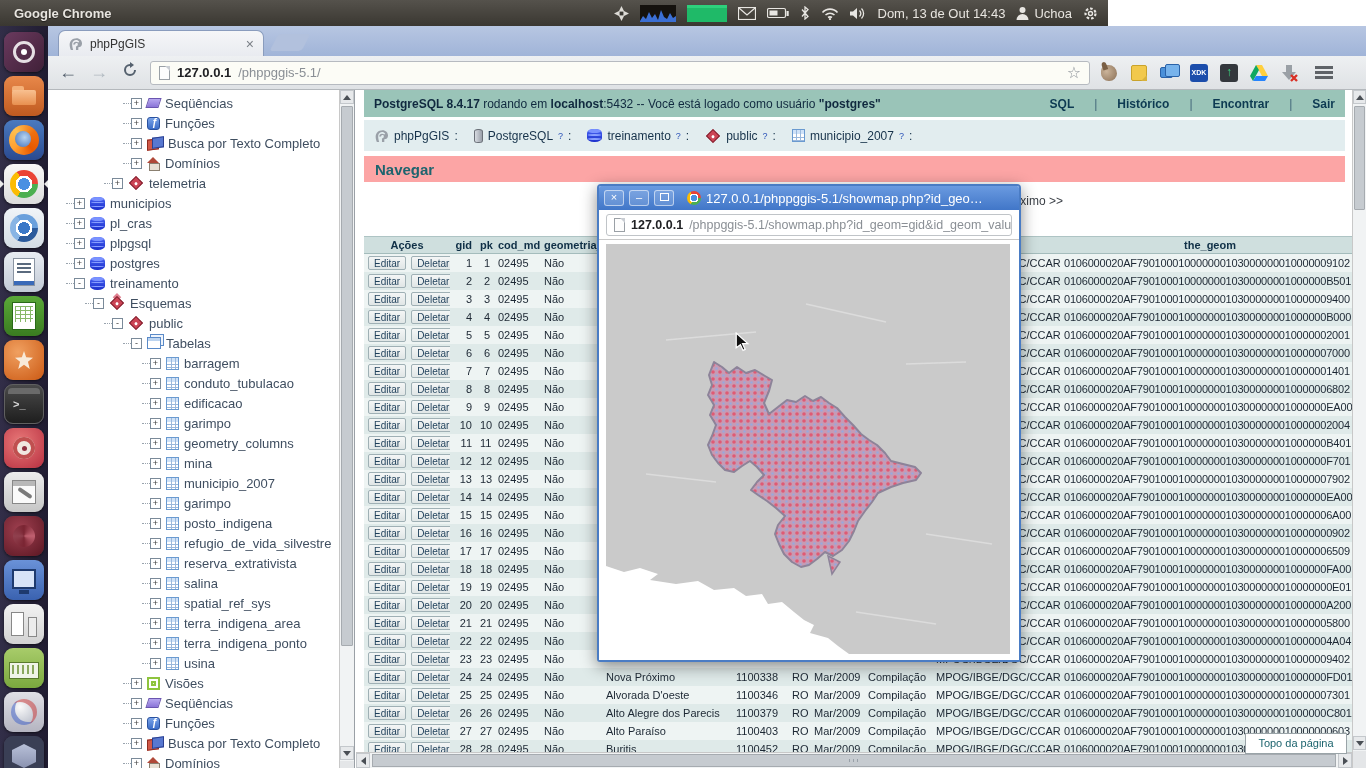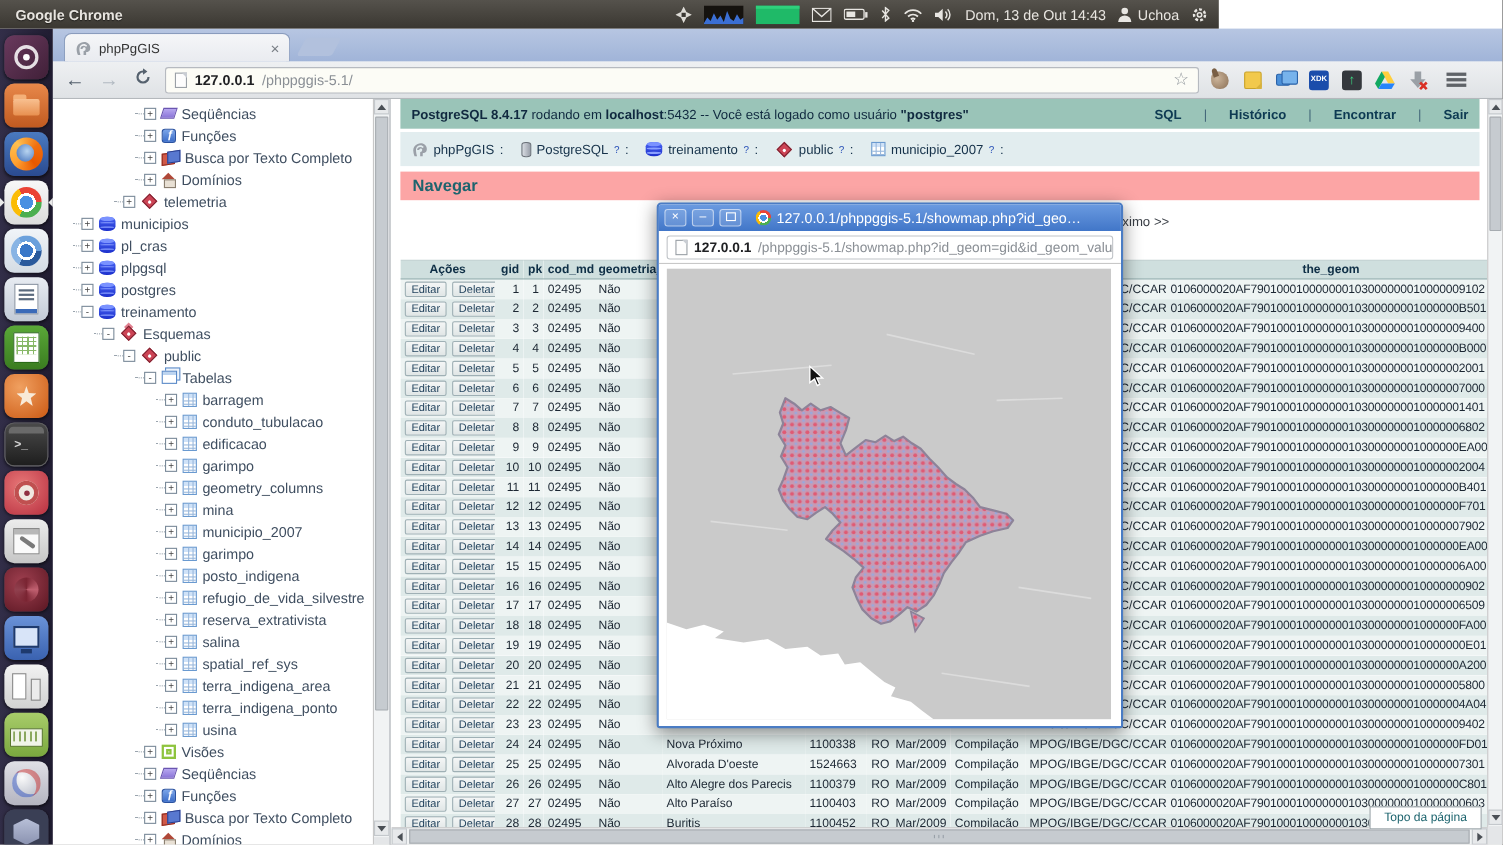"1524663" td { text: 1524663 -> 1100346 }
